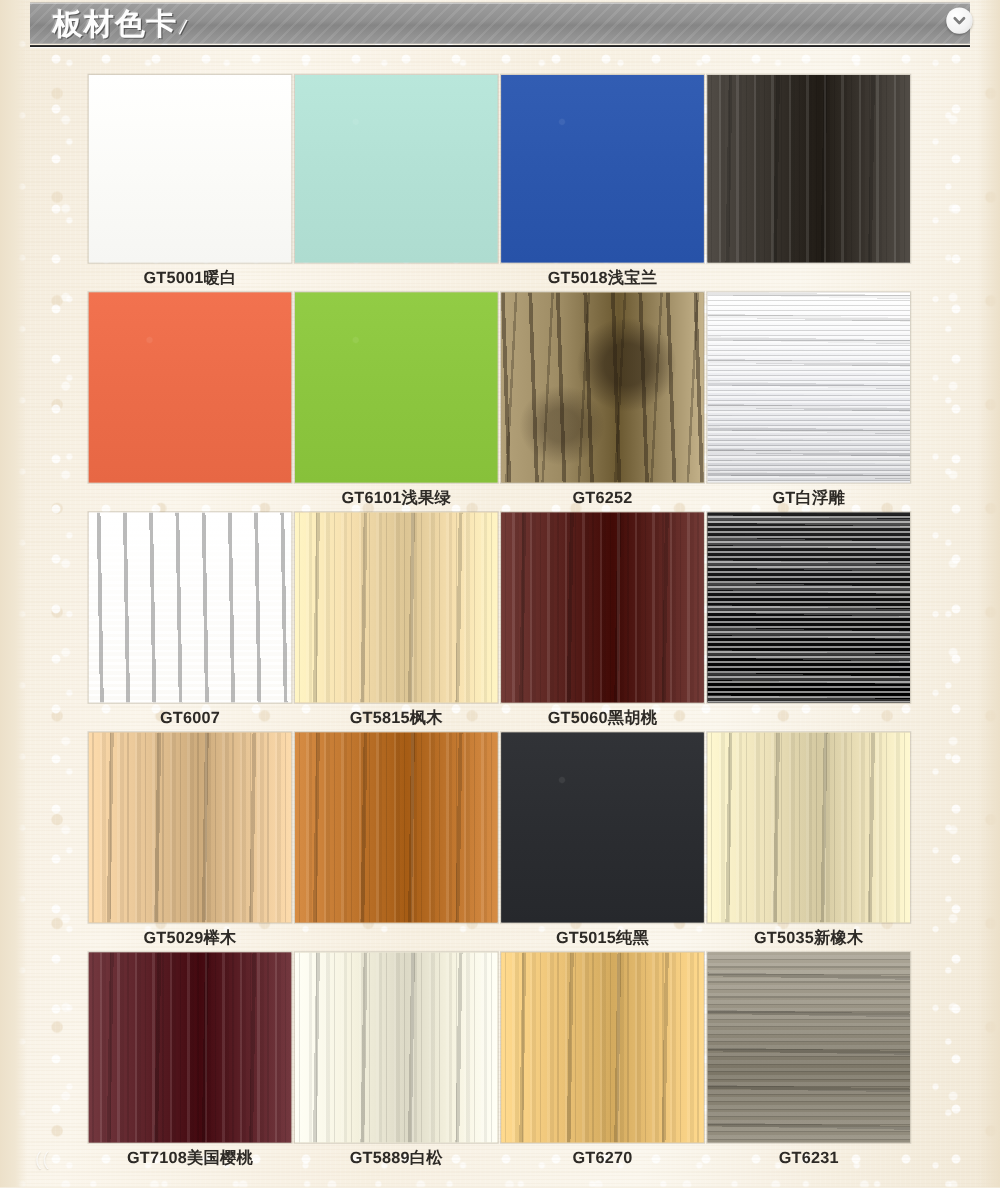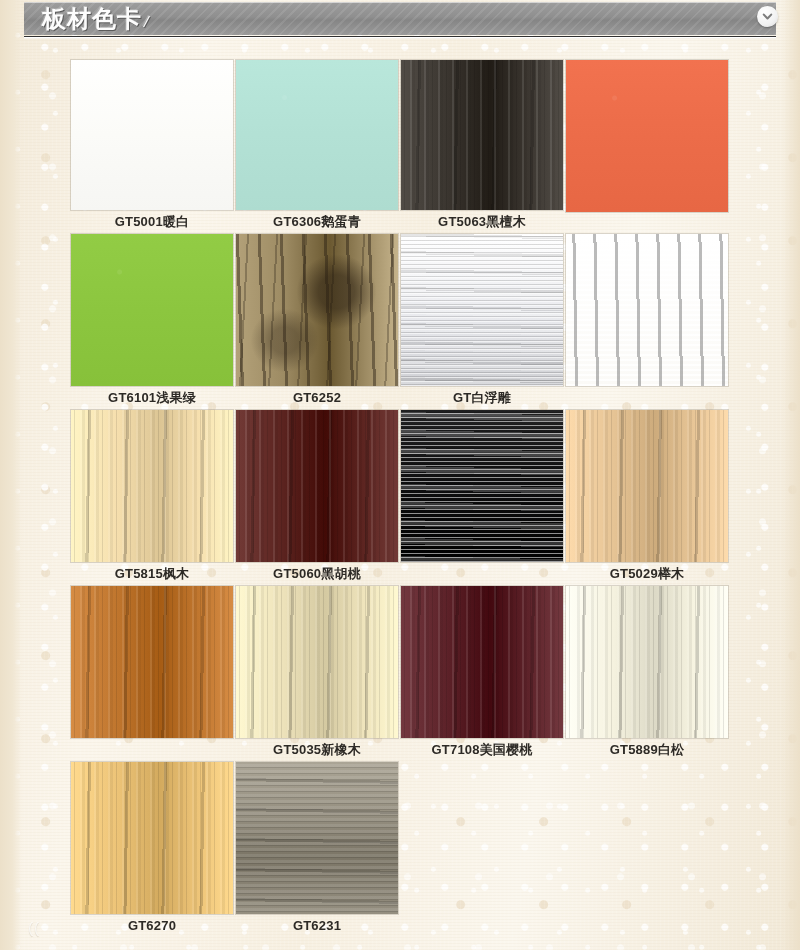"GT6306鹅蛋青" div.cap { html: <div>GT6306鹅蛋青</div> -> none }
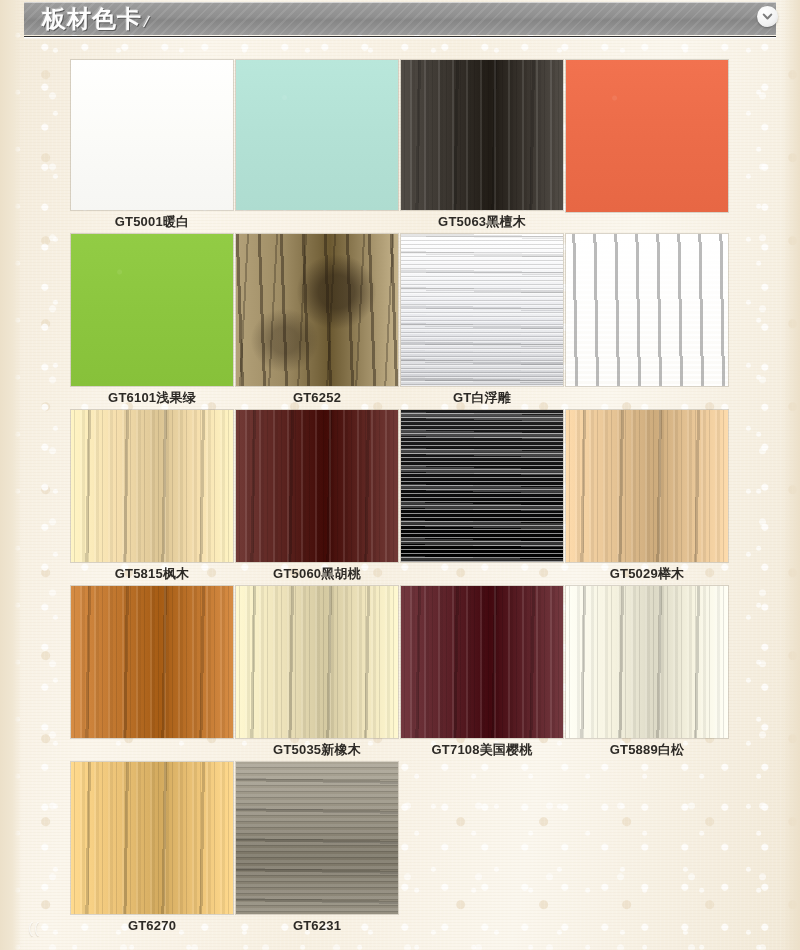"GT5018浅宝兰" div.cell { html: none -> <div> <div> <div></div> </div> <div>GT5018浅宝兰</div> </div> }
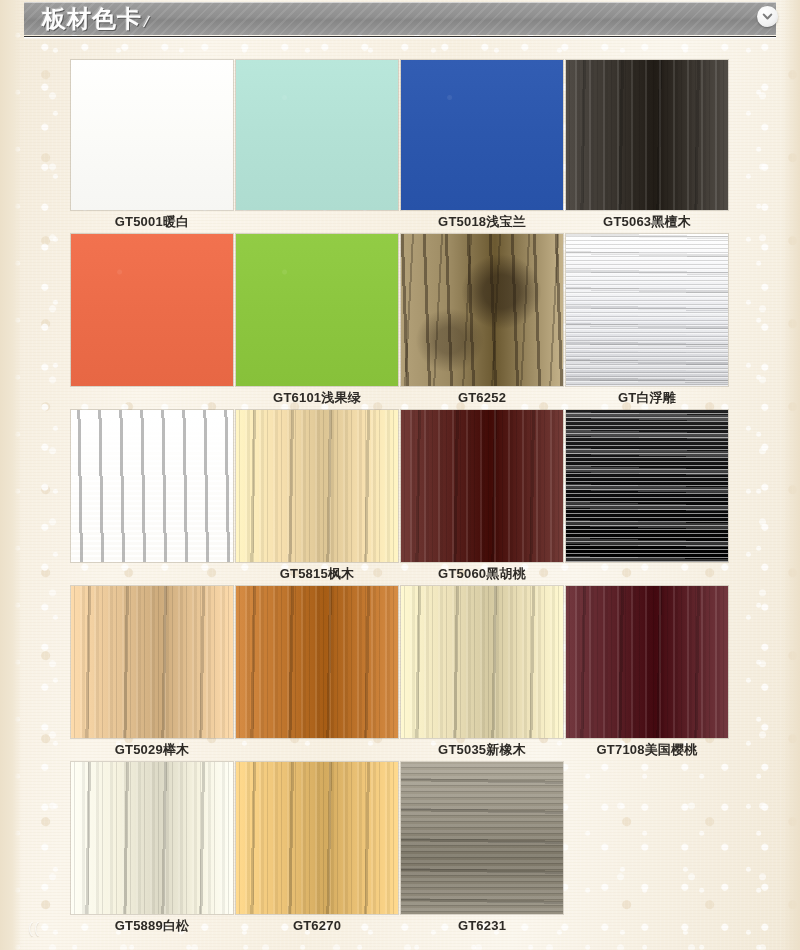"GT5063黑檀木" div.cap { html: <div>GT5063黑檀木</div> -> none }
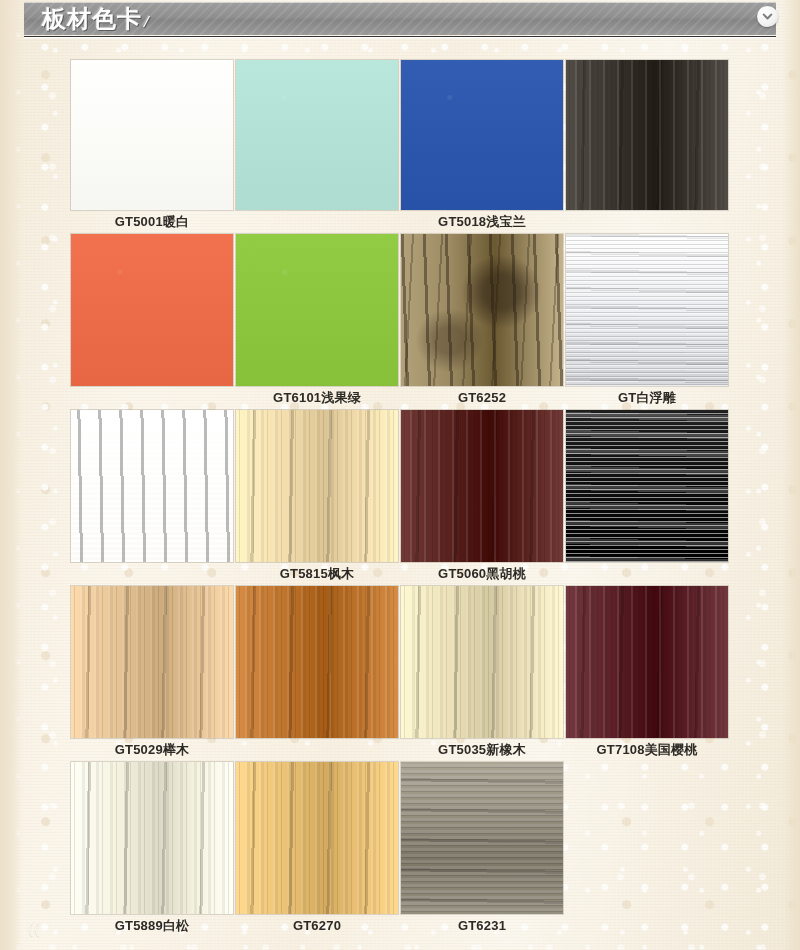"GT6007" div.cap { html: none -> <div>GT6007</div> }
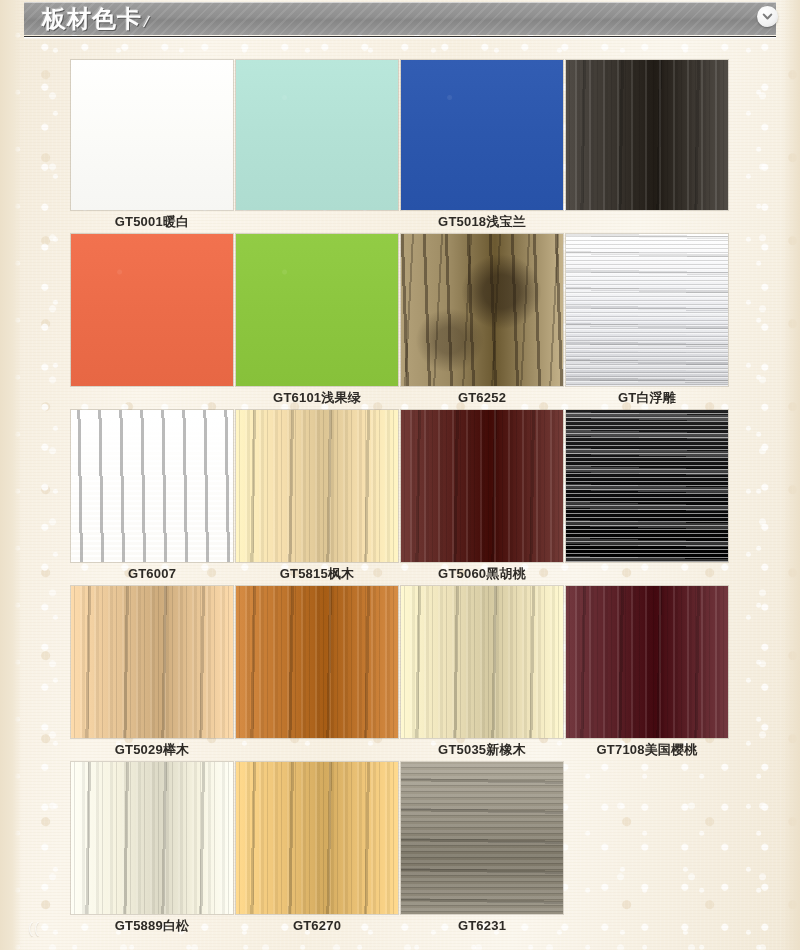"GT5015纯黑" div.cell { html: none -> <div> <div> <div></div> </div> <div>GT5015纯黑</div> </div> }
